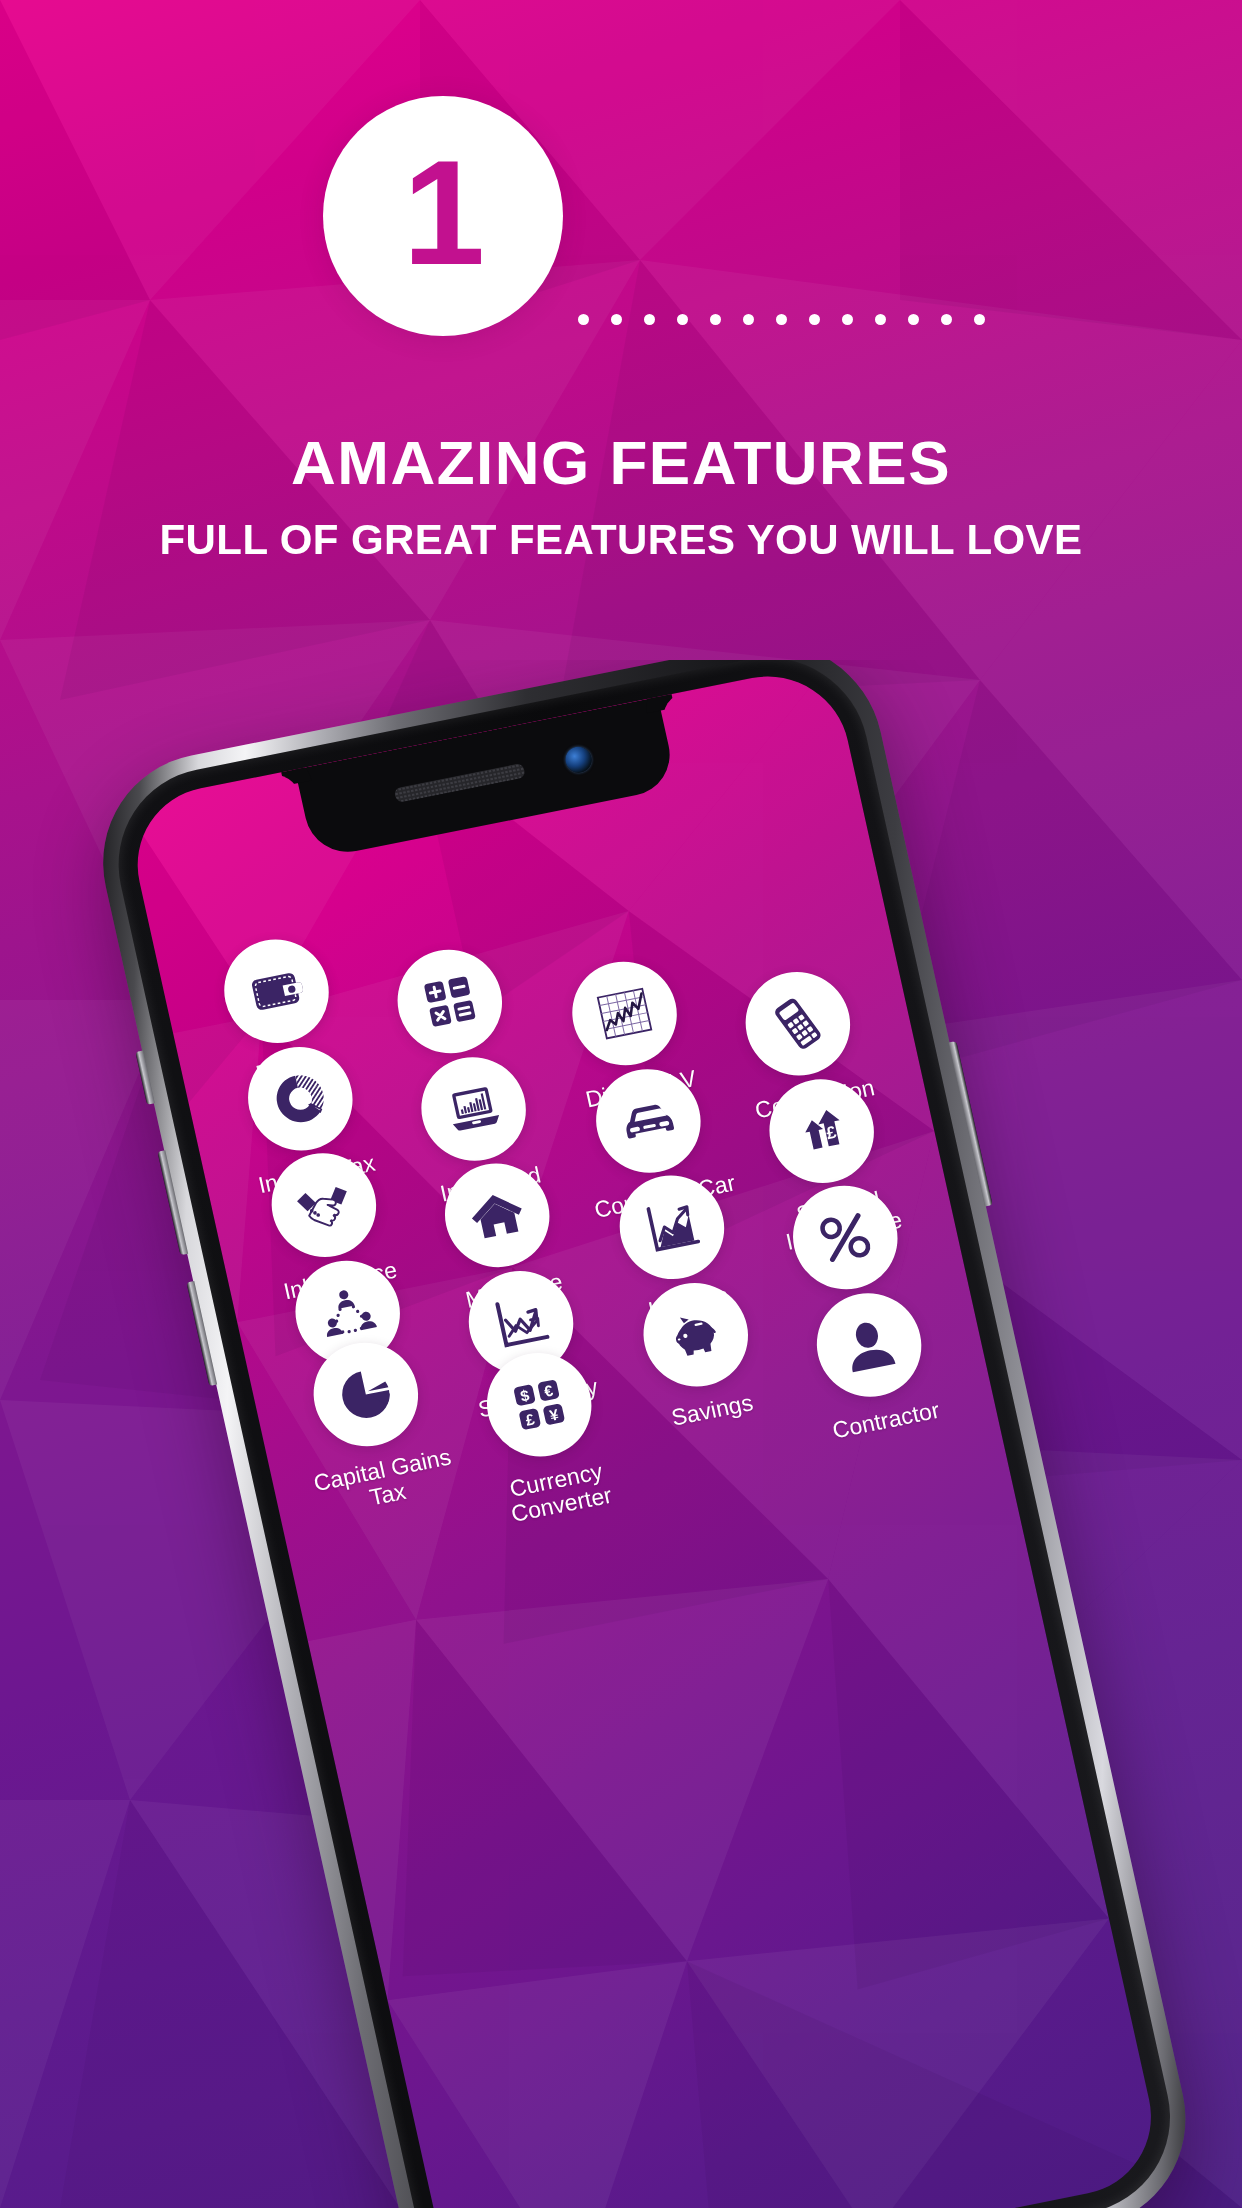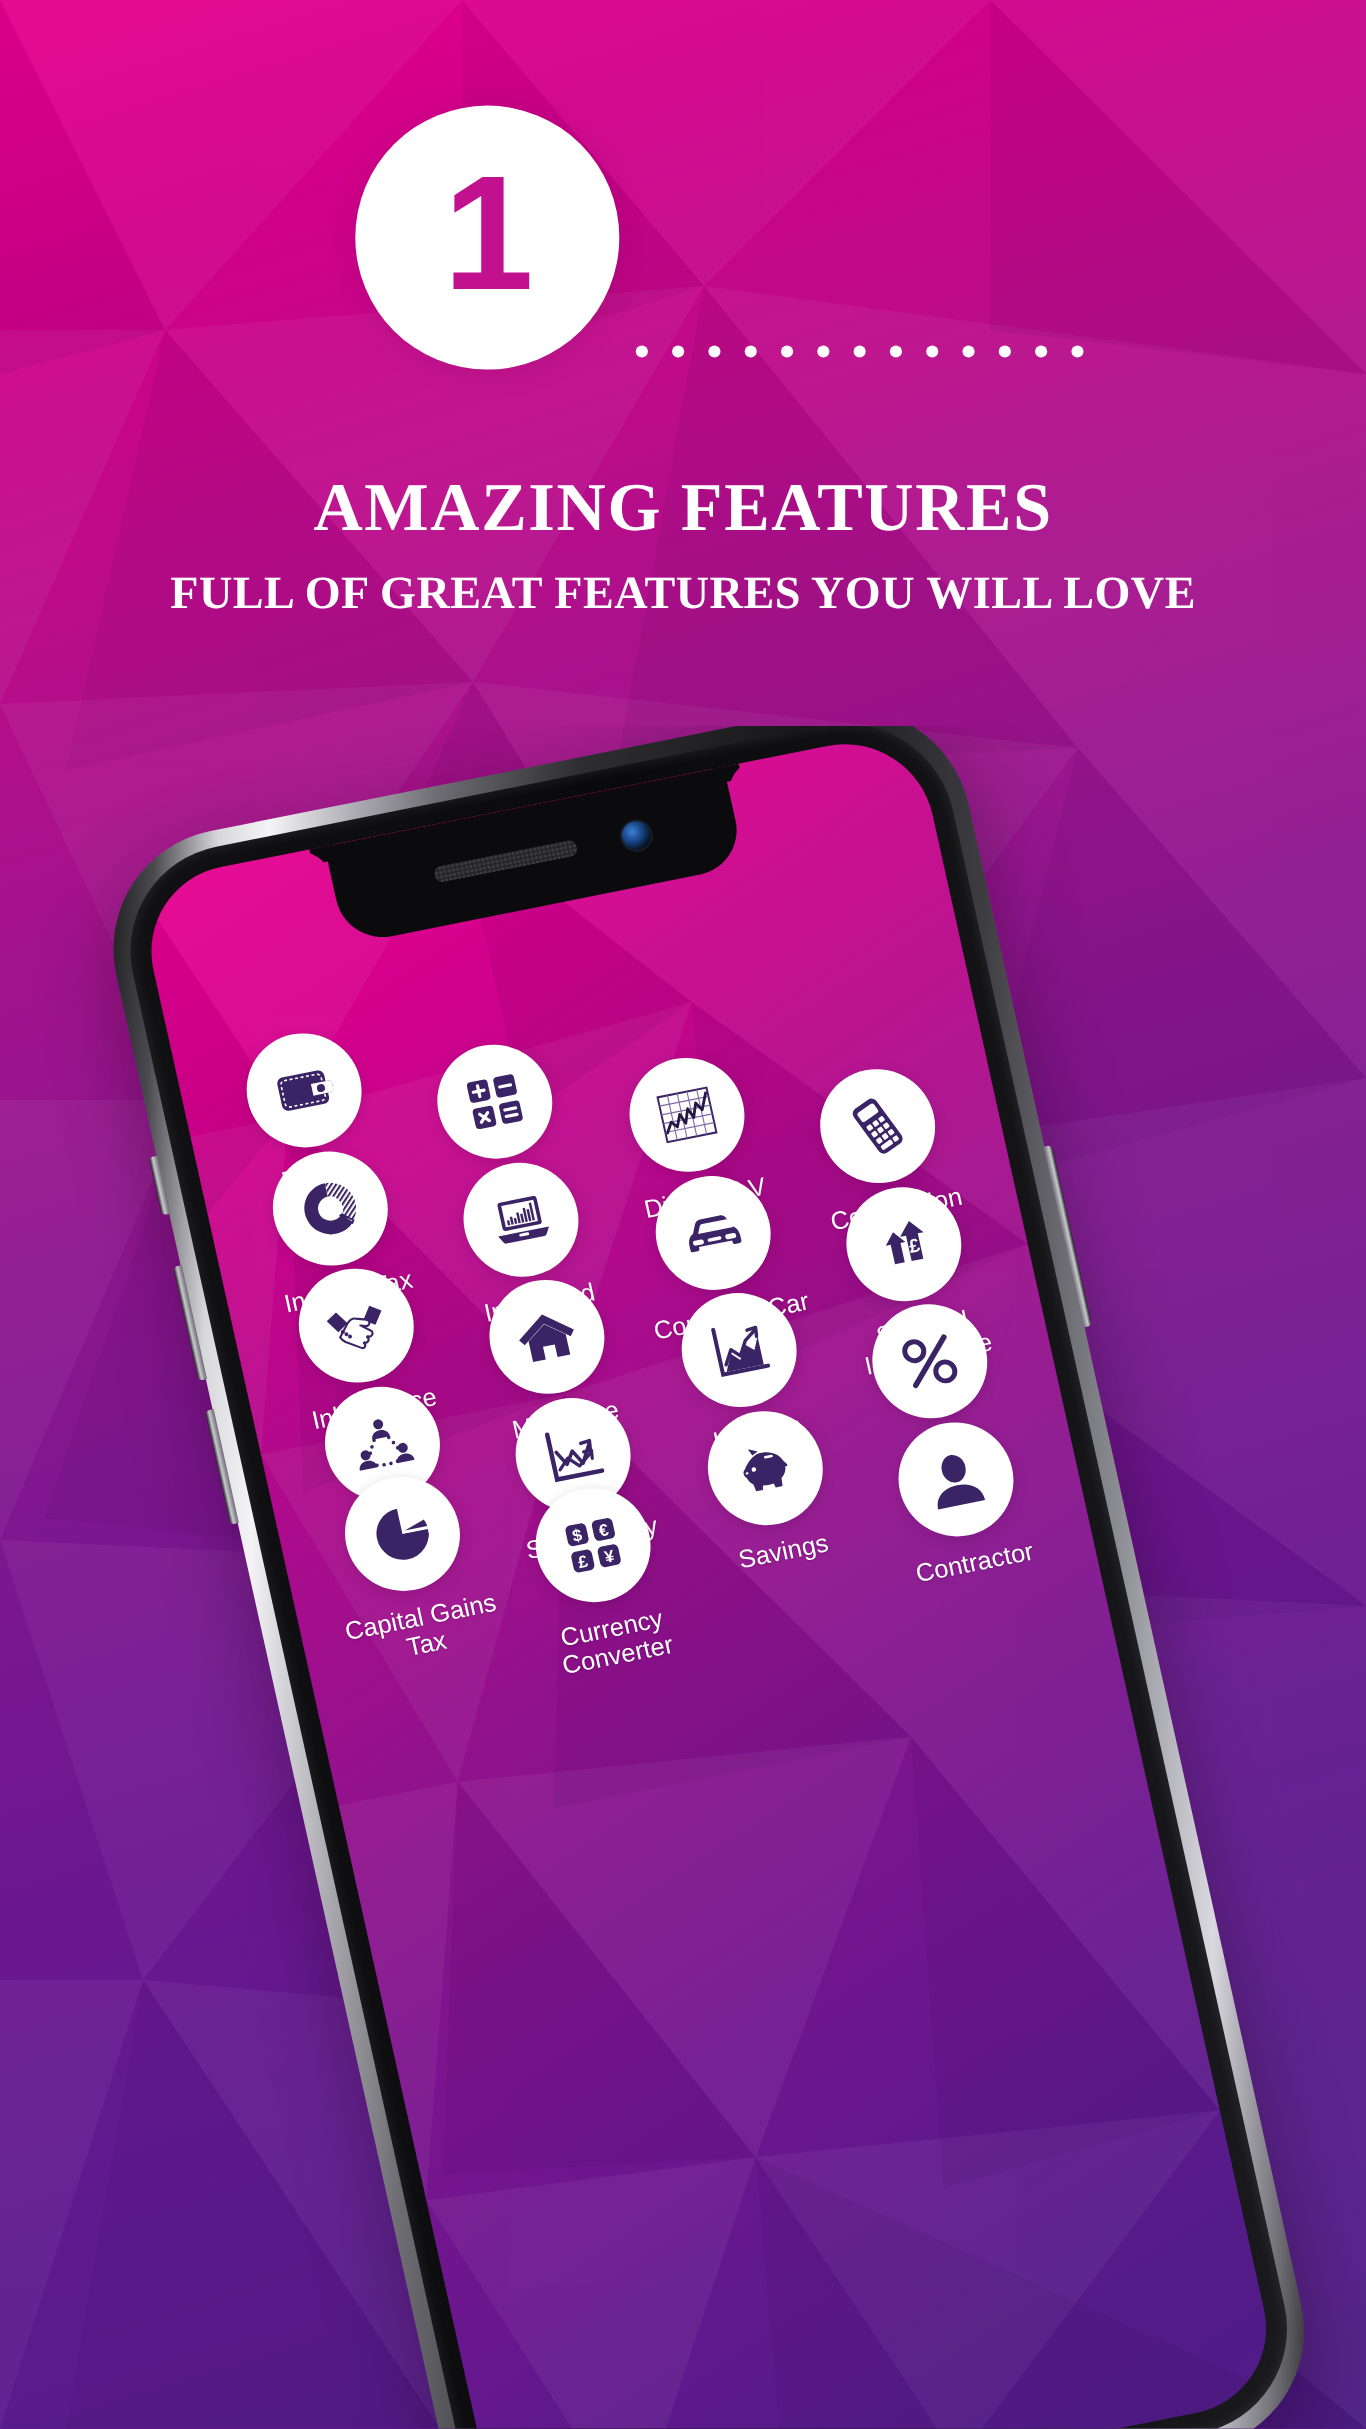"AMAZING FEATURES" #headline-block { font-family: Liberation Serif, serif -> none }
